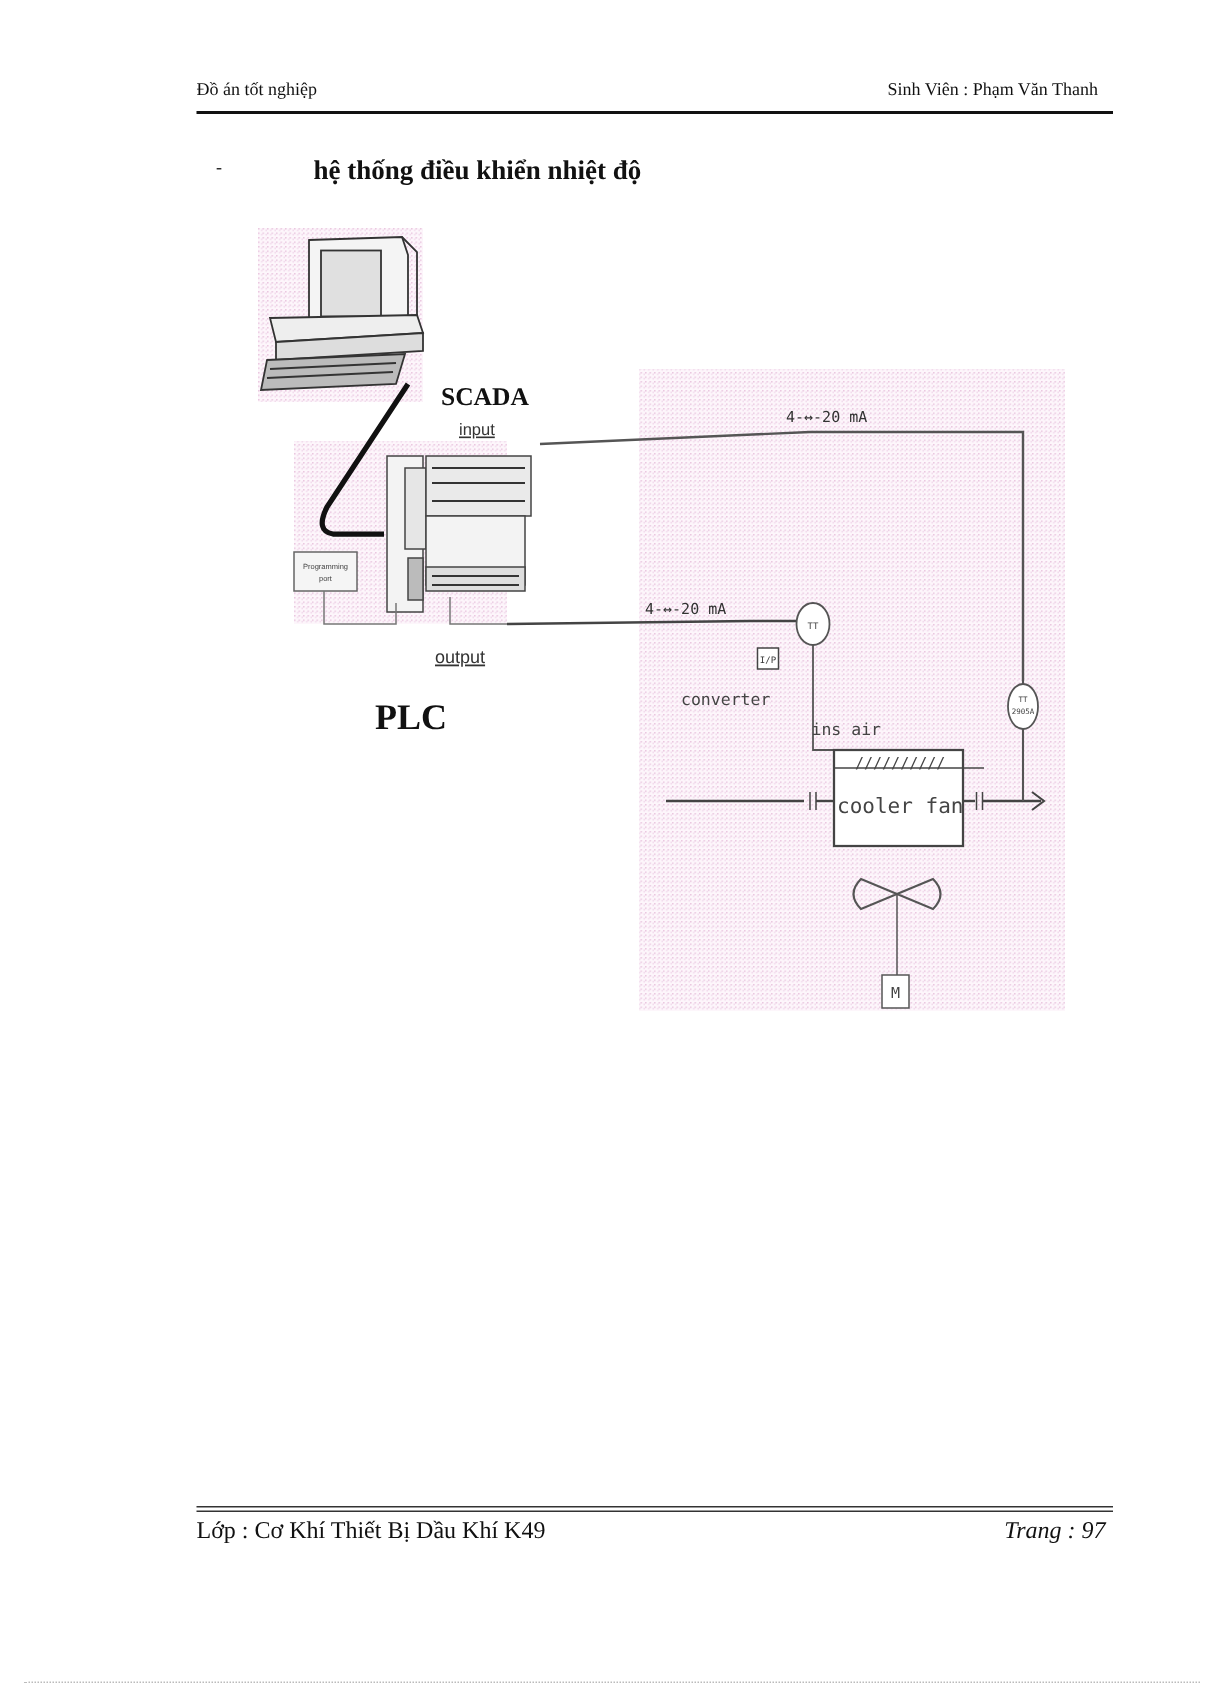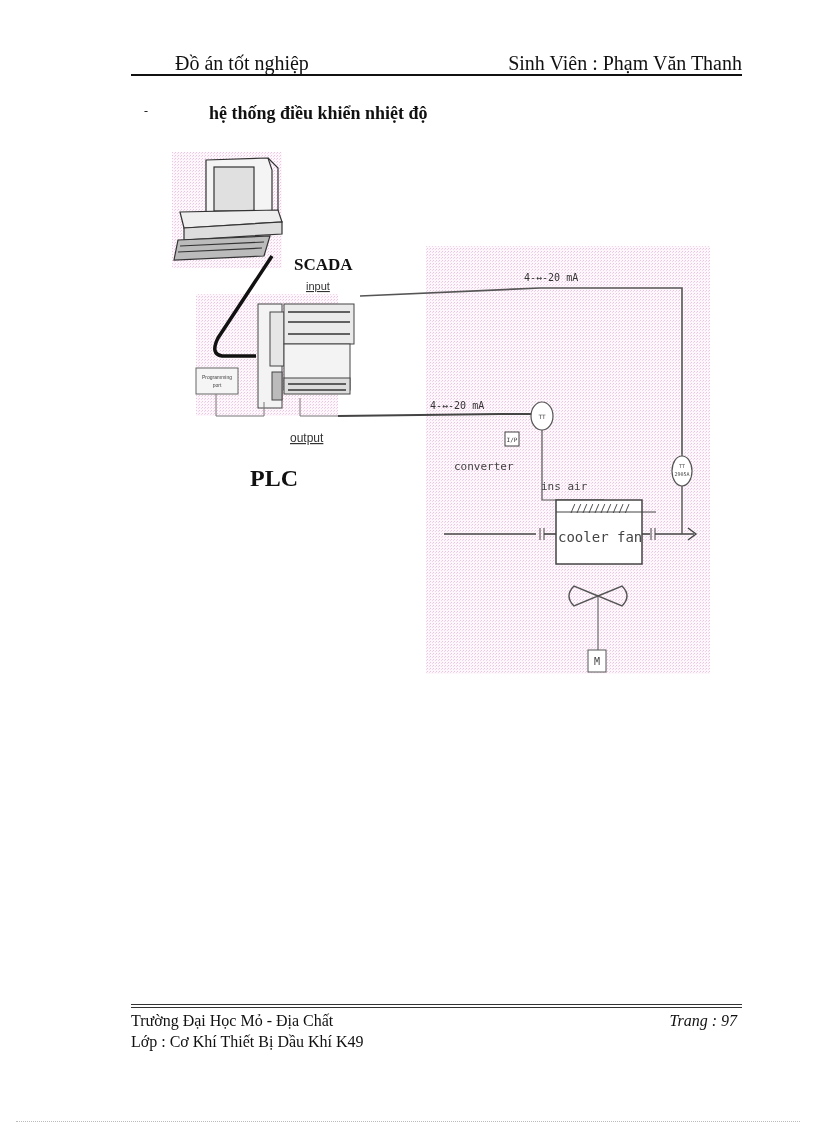"Đồ án tốt nghiệp" .hdr { font-size: 20px -> 12px; margin-left: 44px -> none; right: 64px -> 74px }
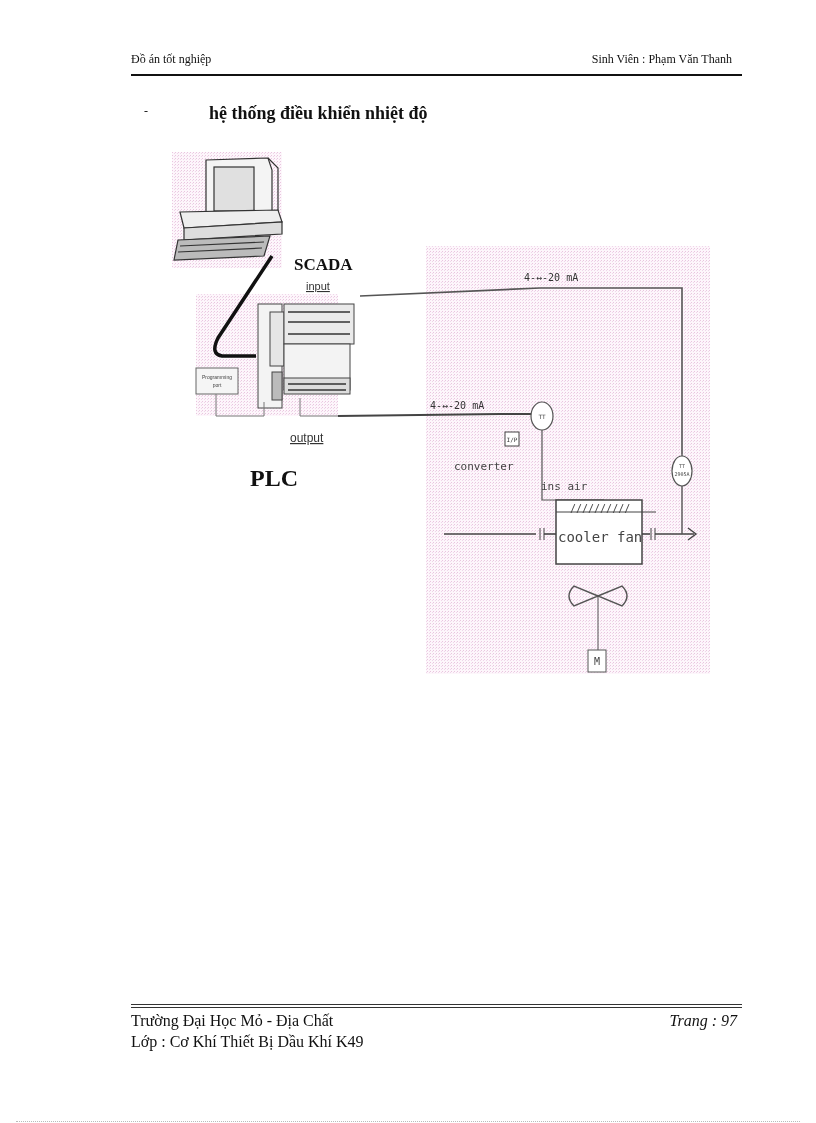"Trường Đại Học Mỏ -" div { html: <div>Trường Đại Học Mỏ - Địa Chất</div> -> none }
